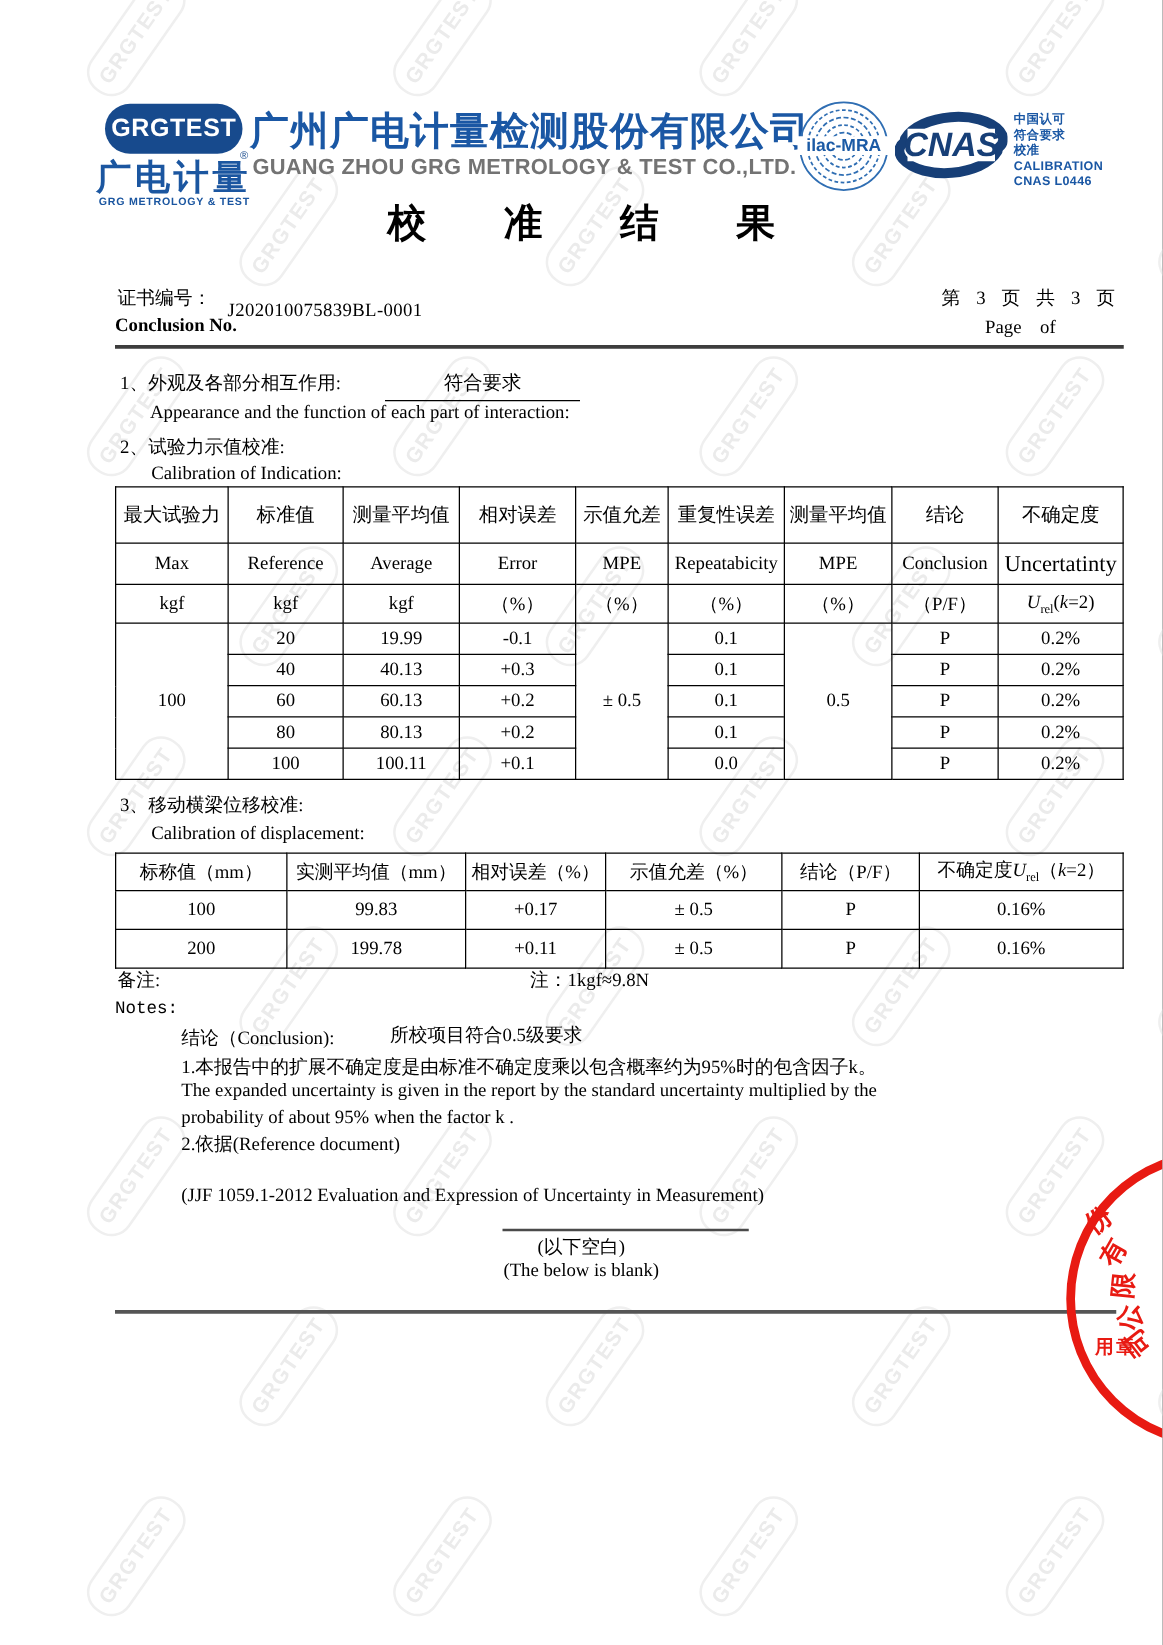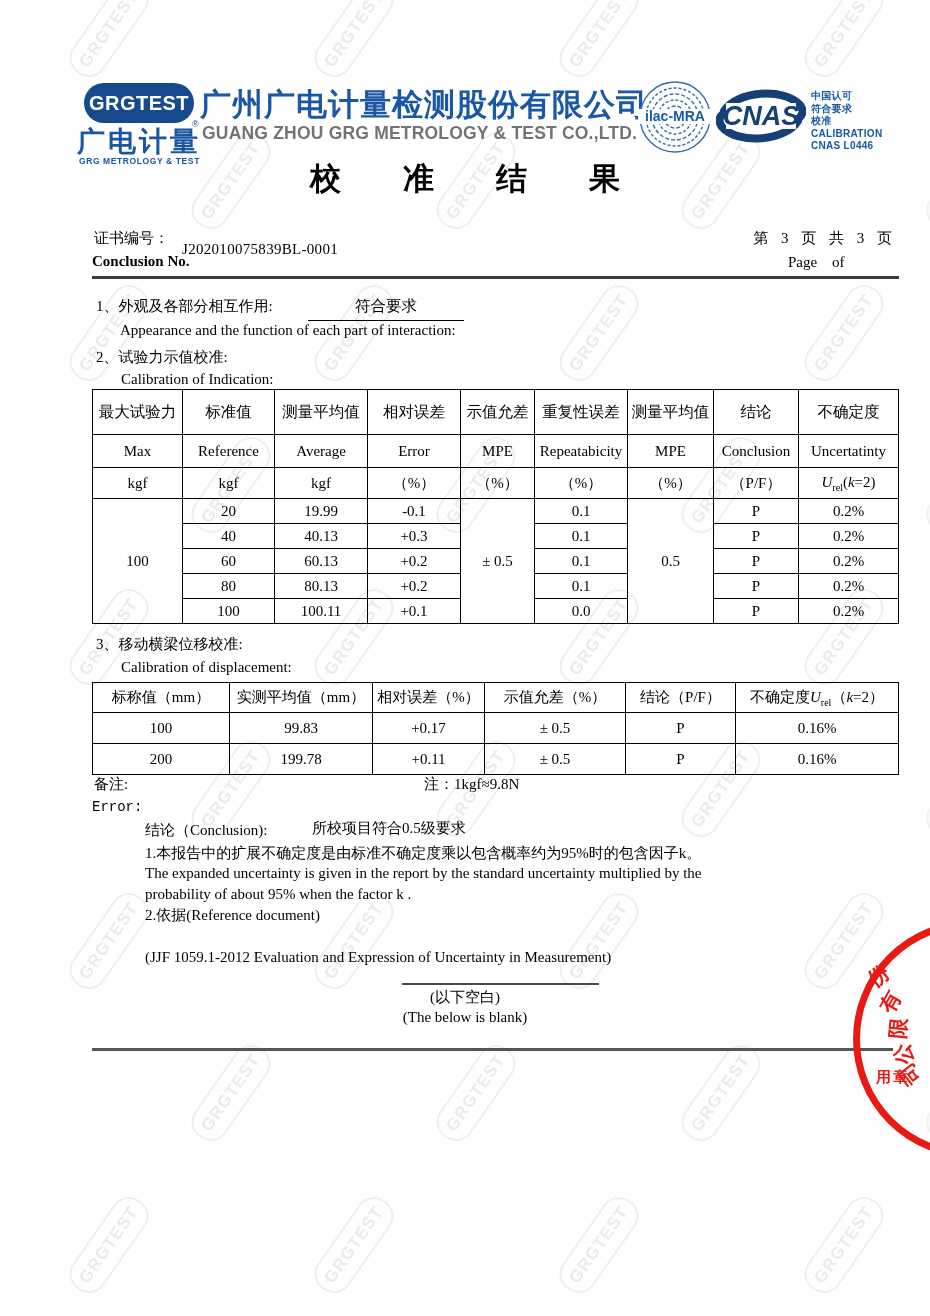"Uncertatinty" .small { font-size: 15px -> 18px }
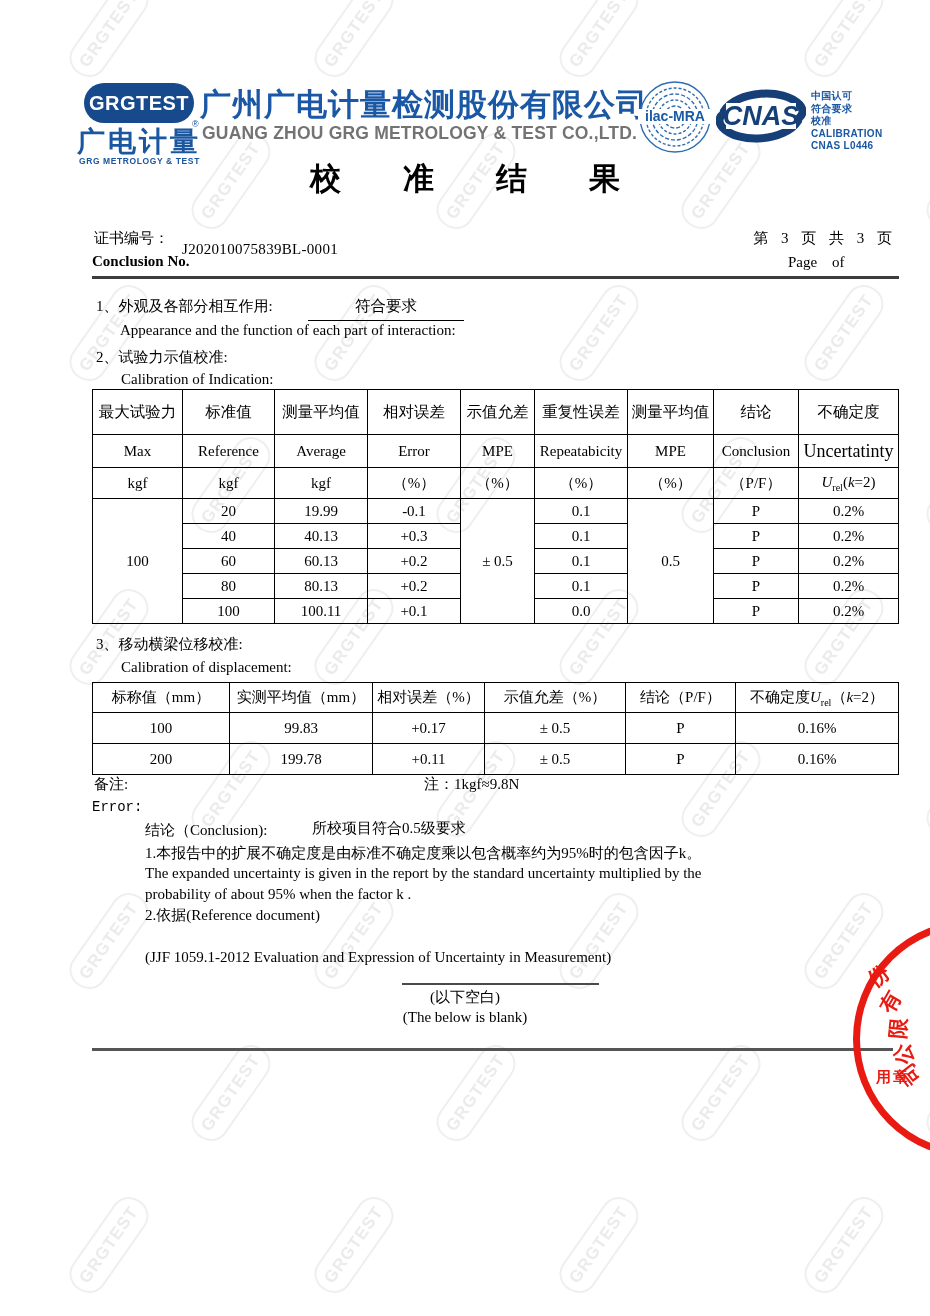"Error:" div.note { text: Error -> Notes }
